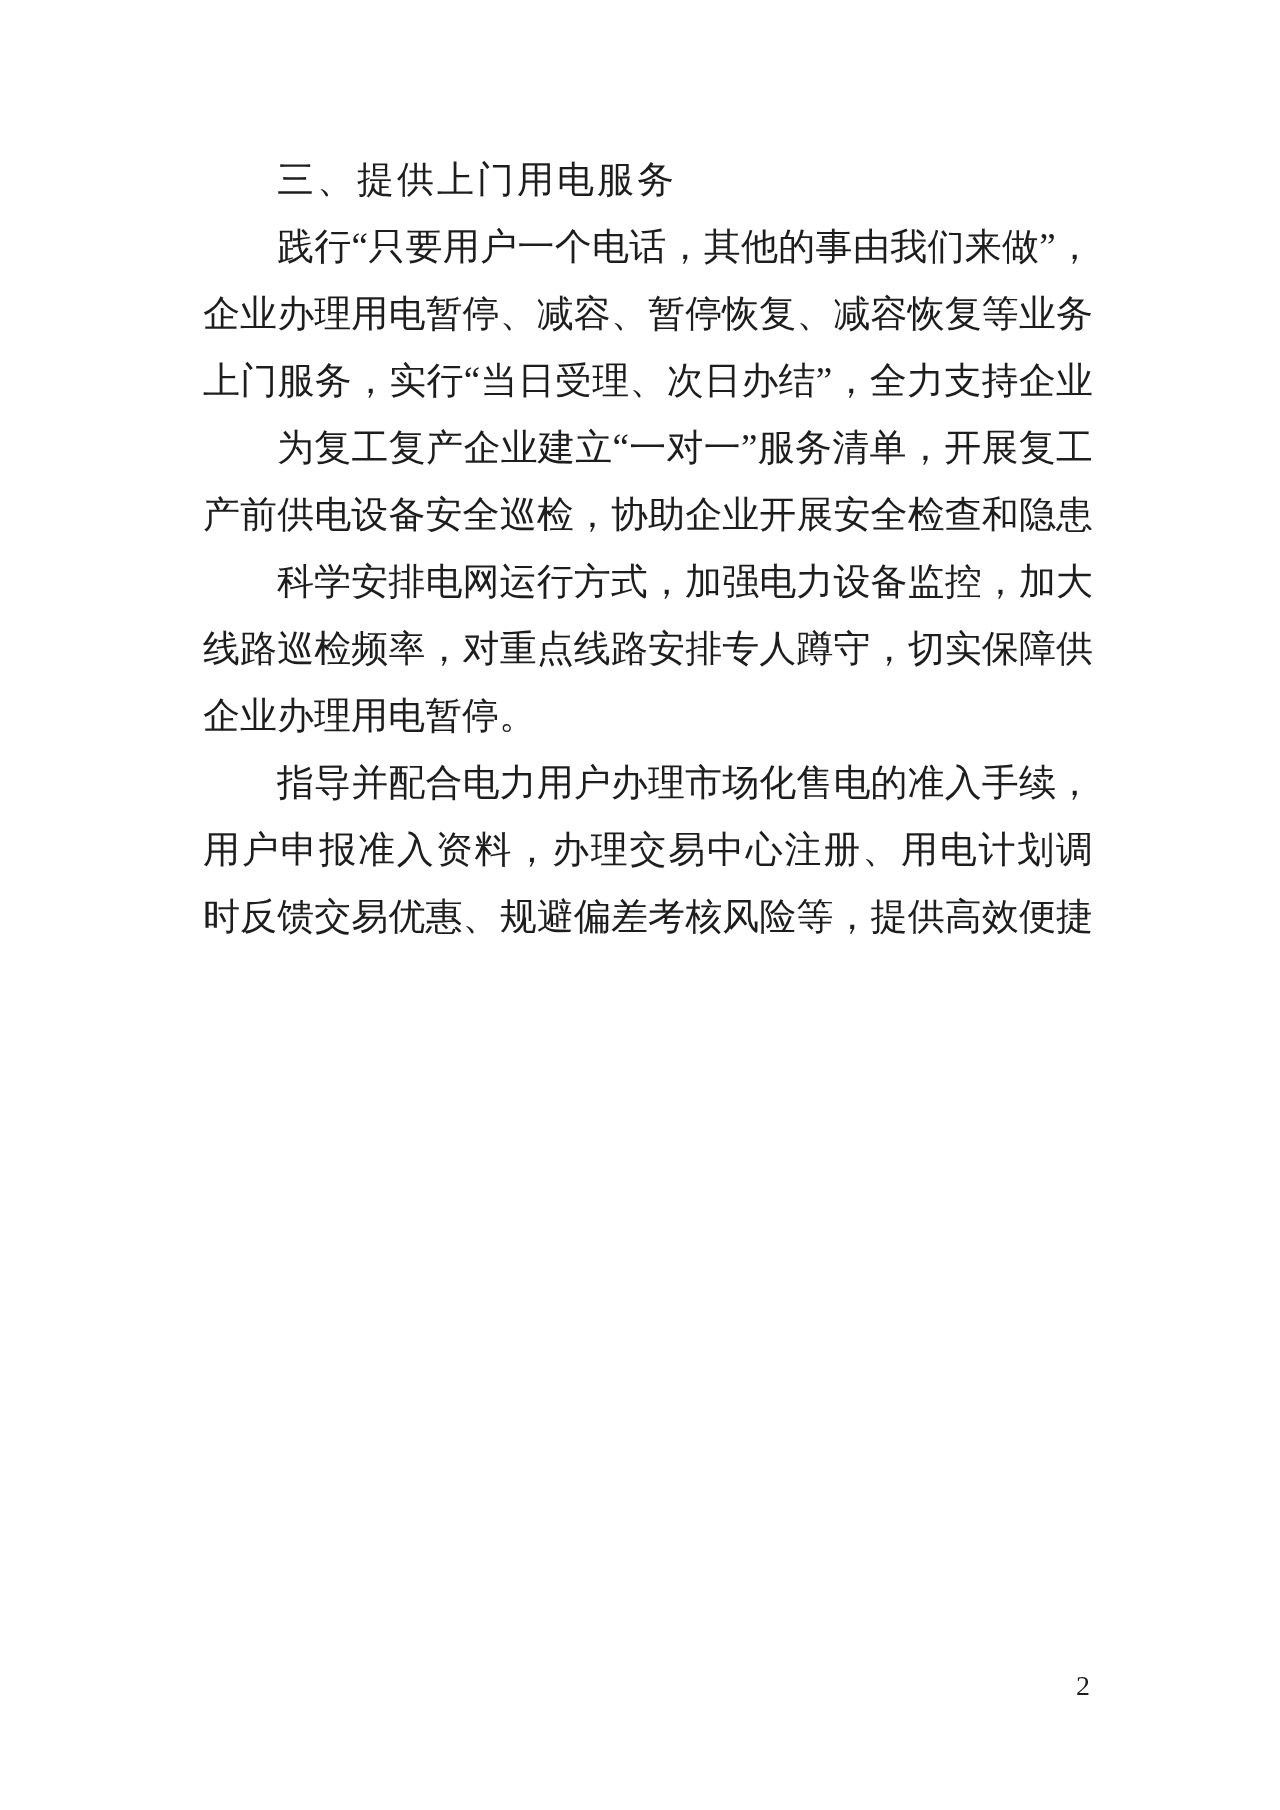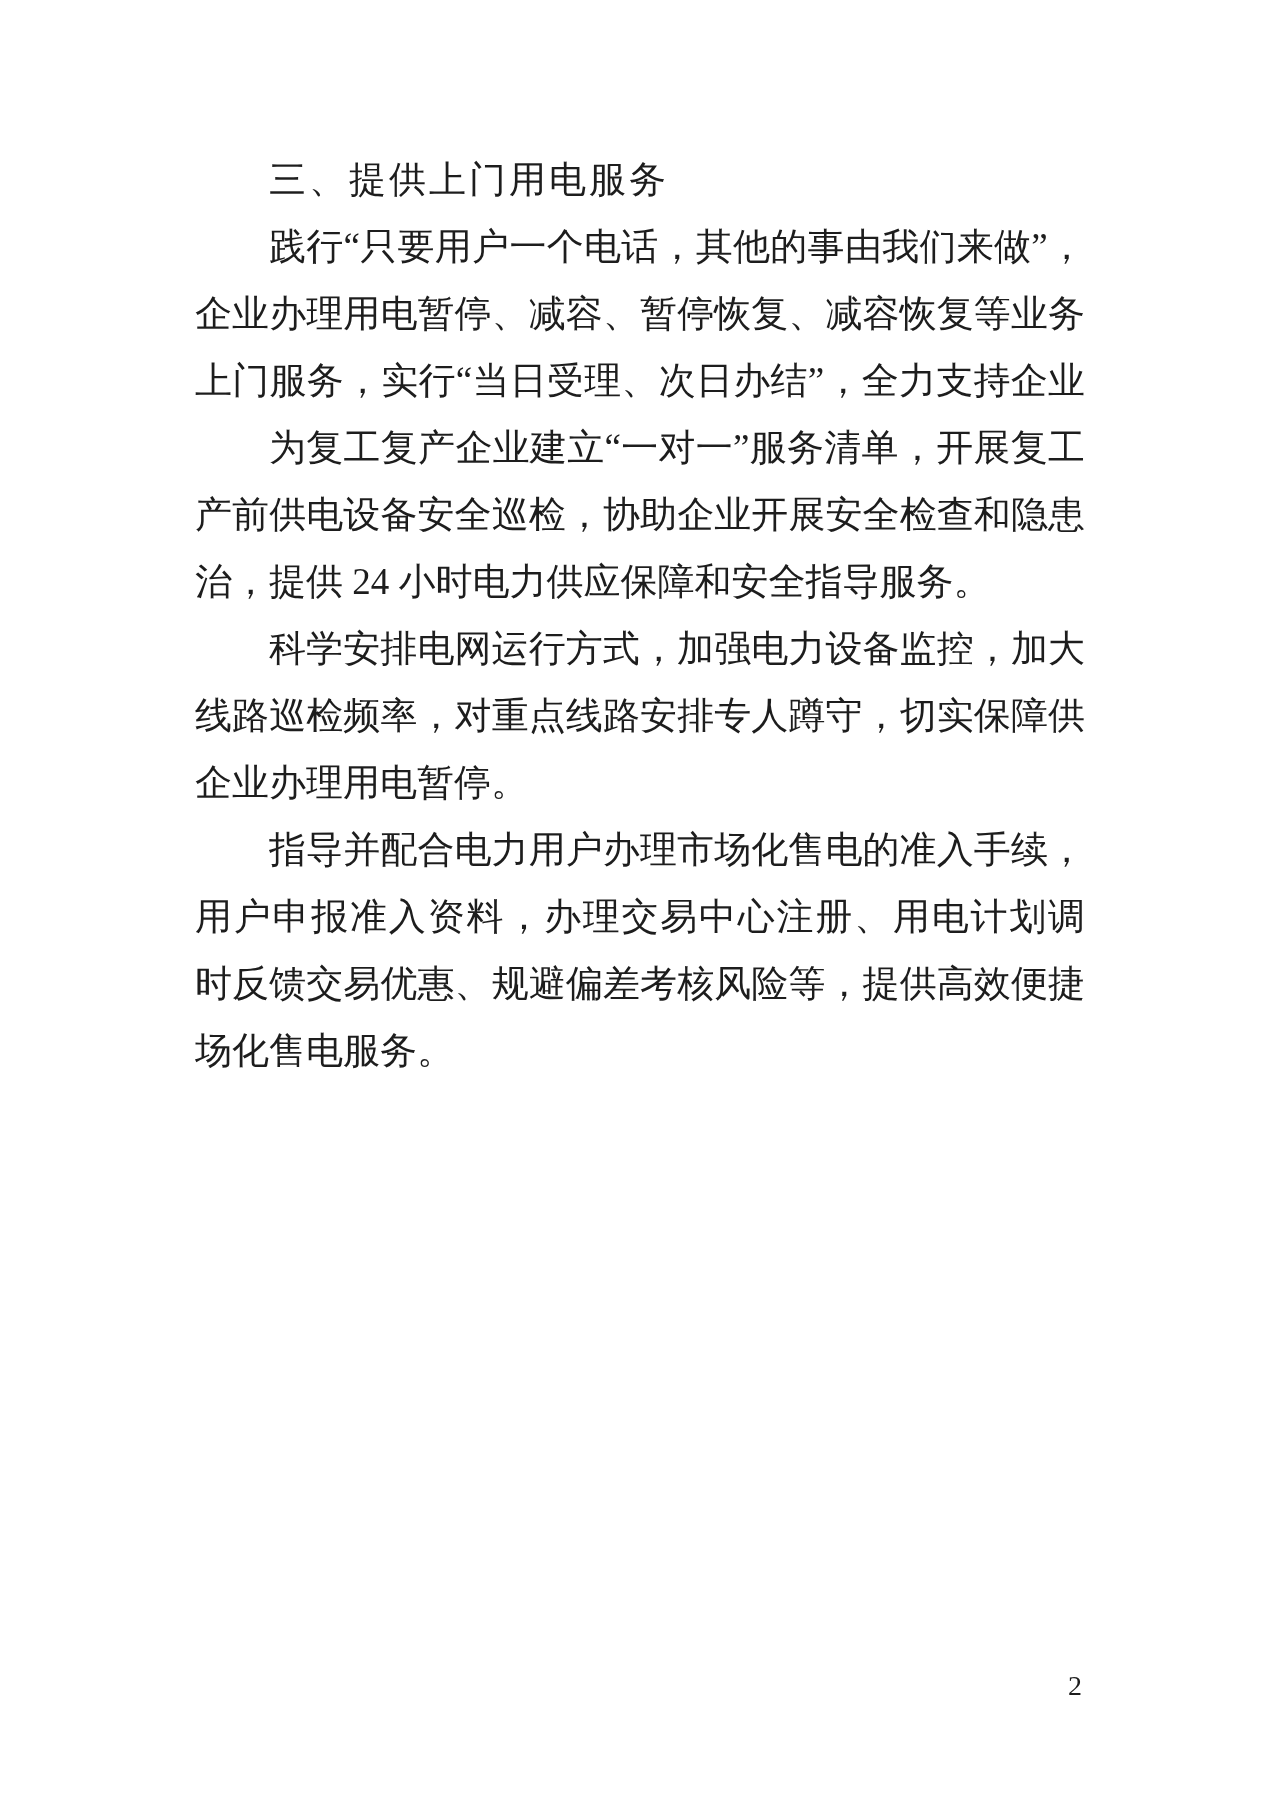"三、提供上门用电服务" .page { margin-left: none -> 8px }
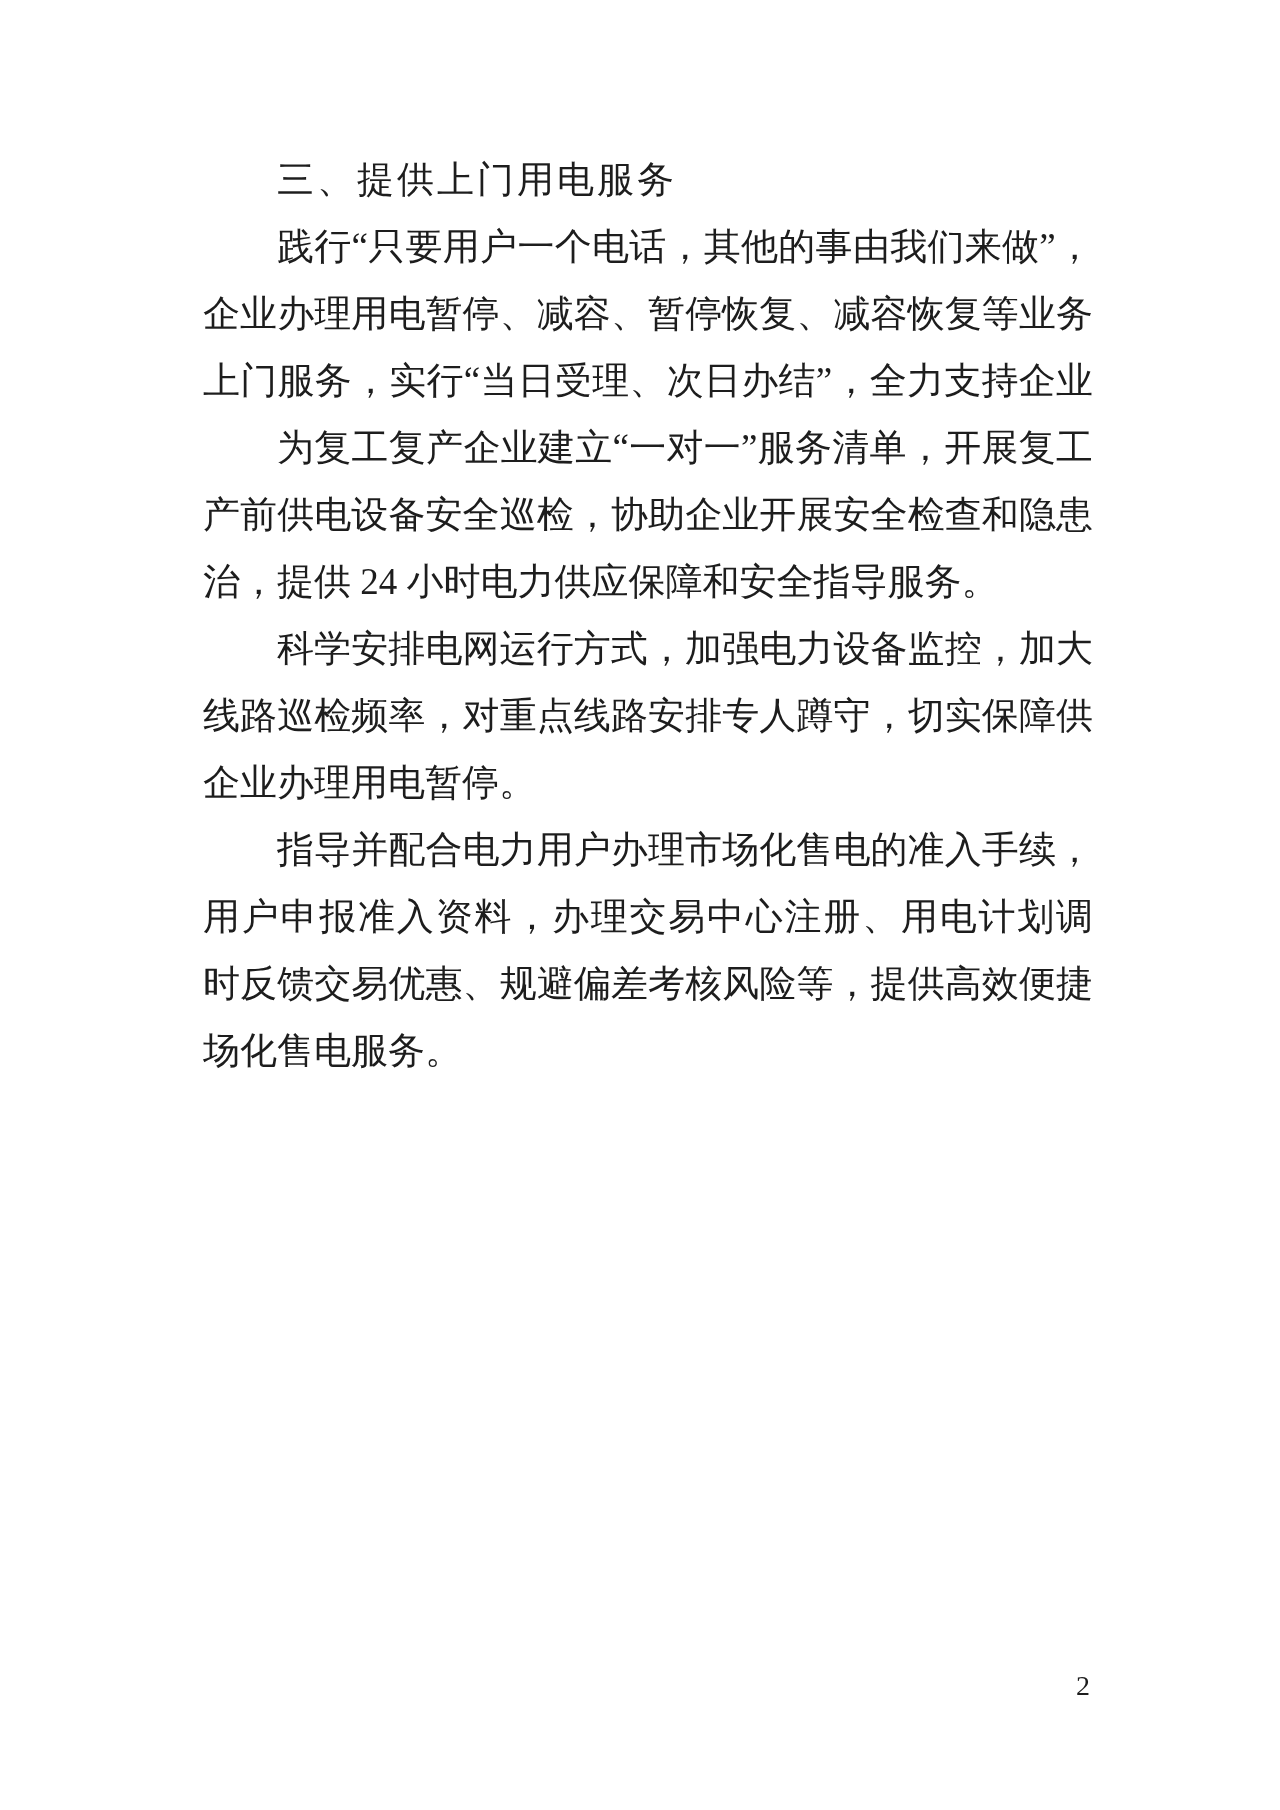"治，提供 24 小时电力供应保障和安全指导服务。" div.line { html: <div>治，提供 24 小时电力供应保障和安全指导服务。</div> -> none }
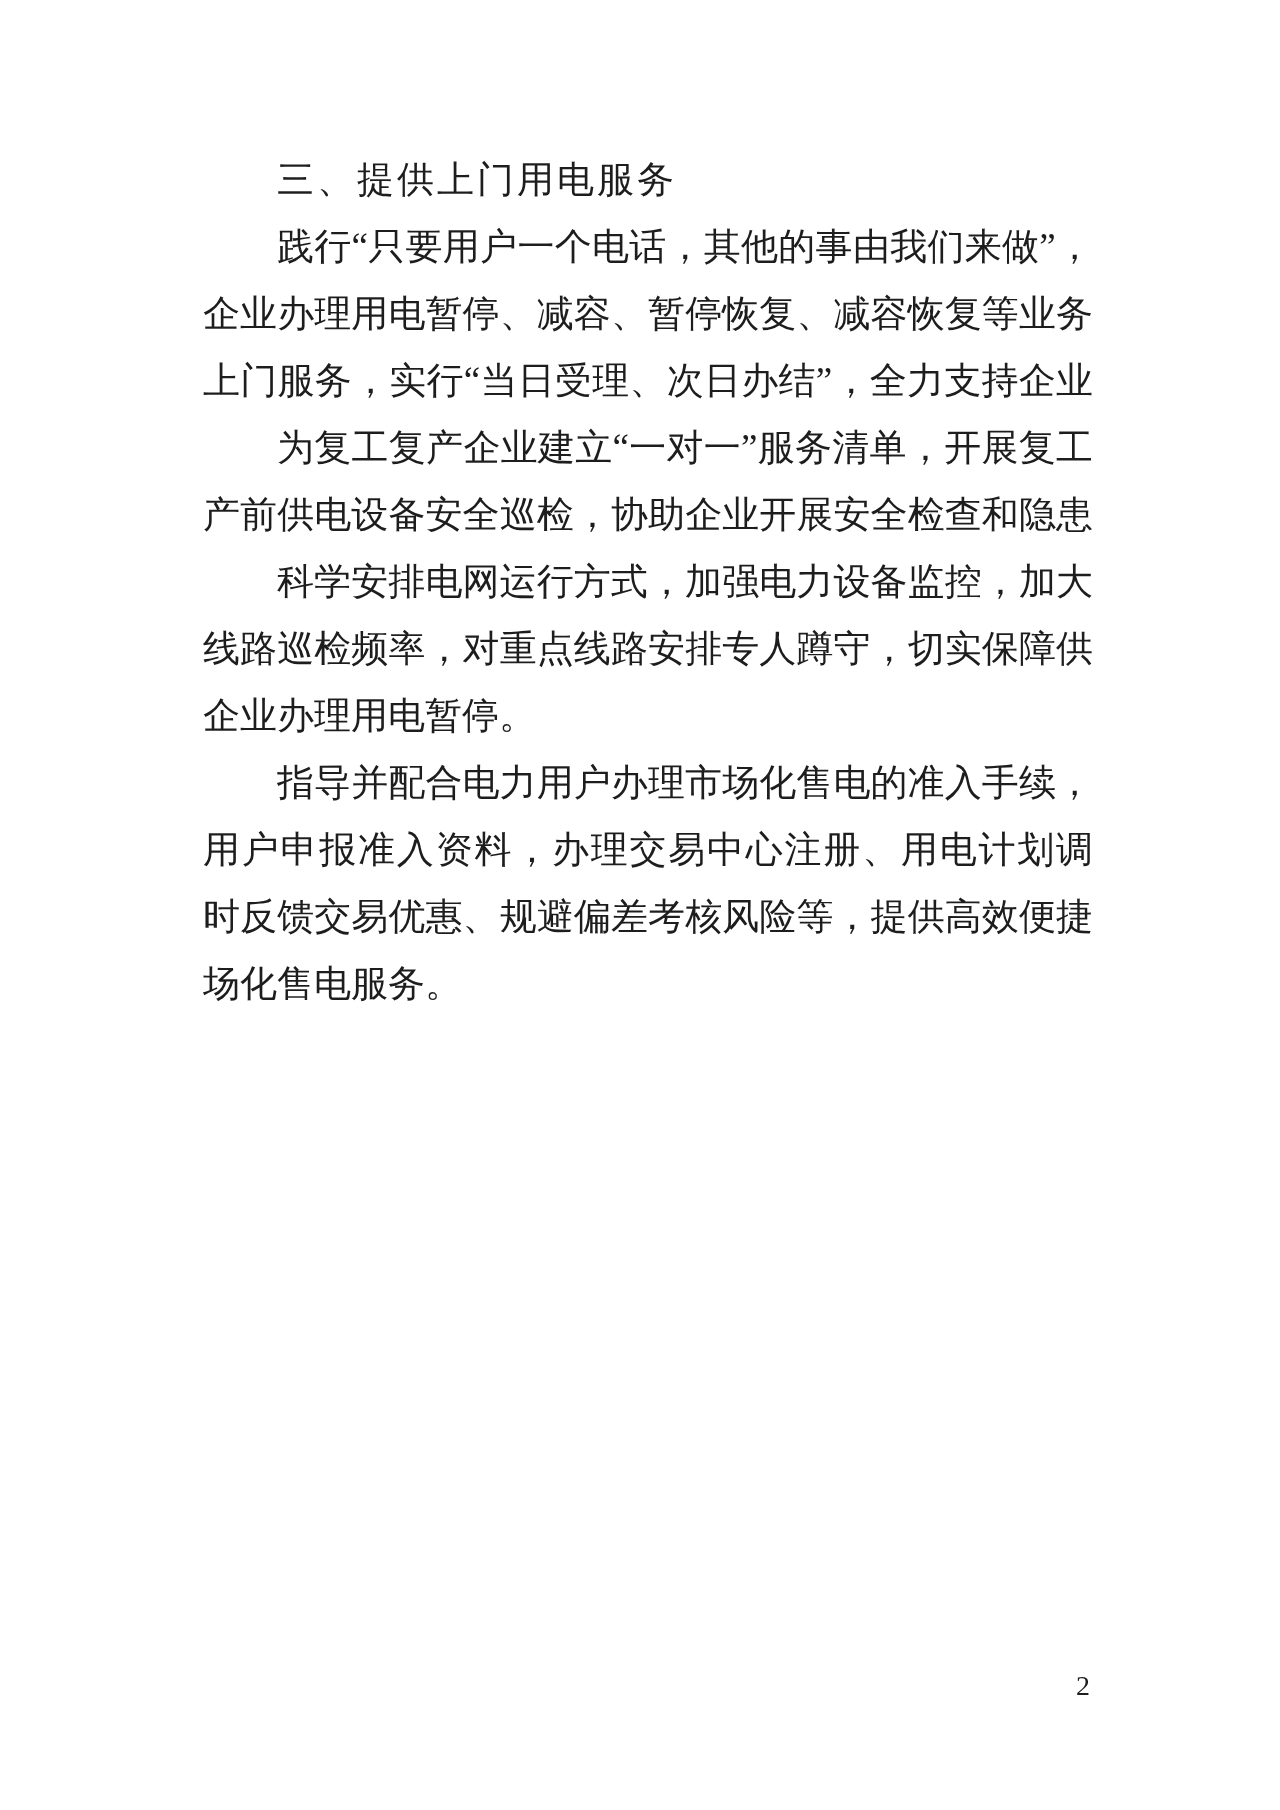"场化售电服务。" div.line { html: <div>场化售电服务。</div> -> none }
